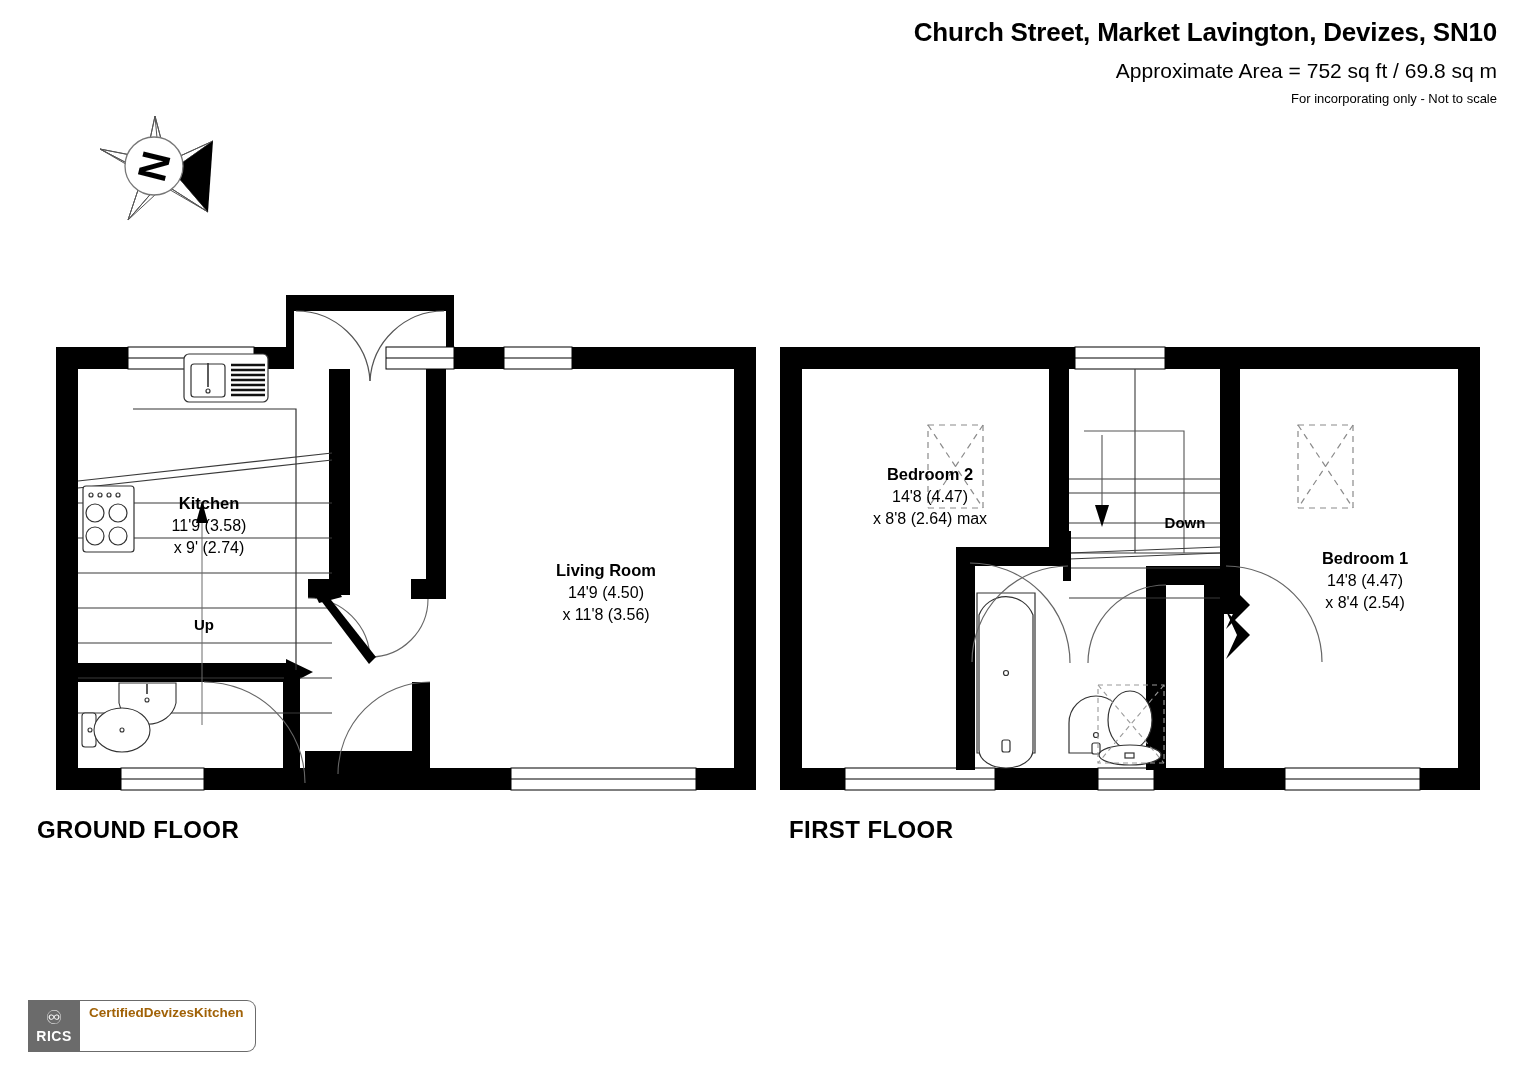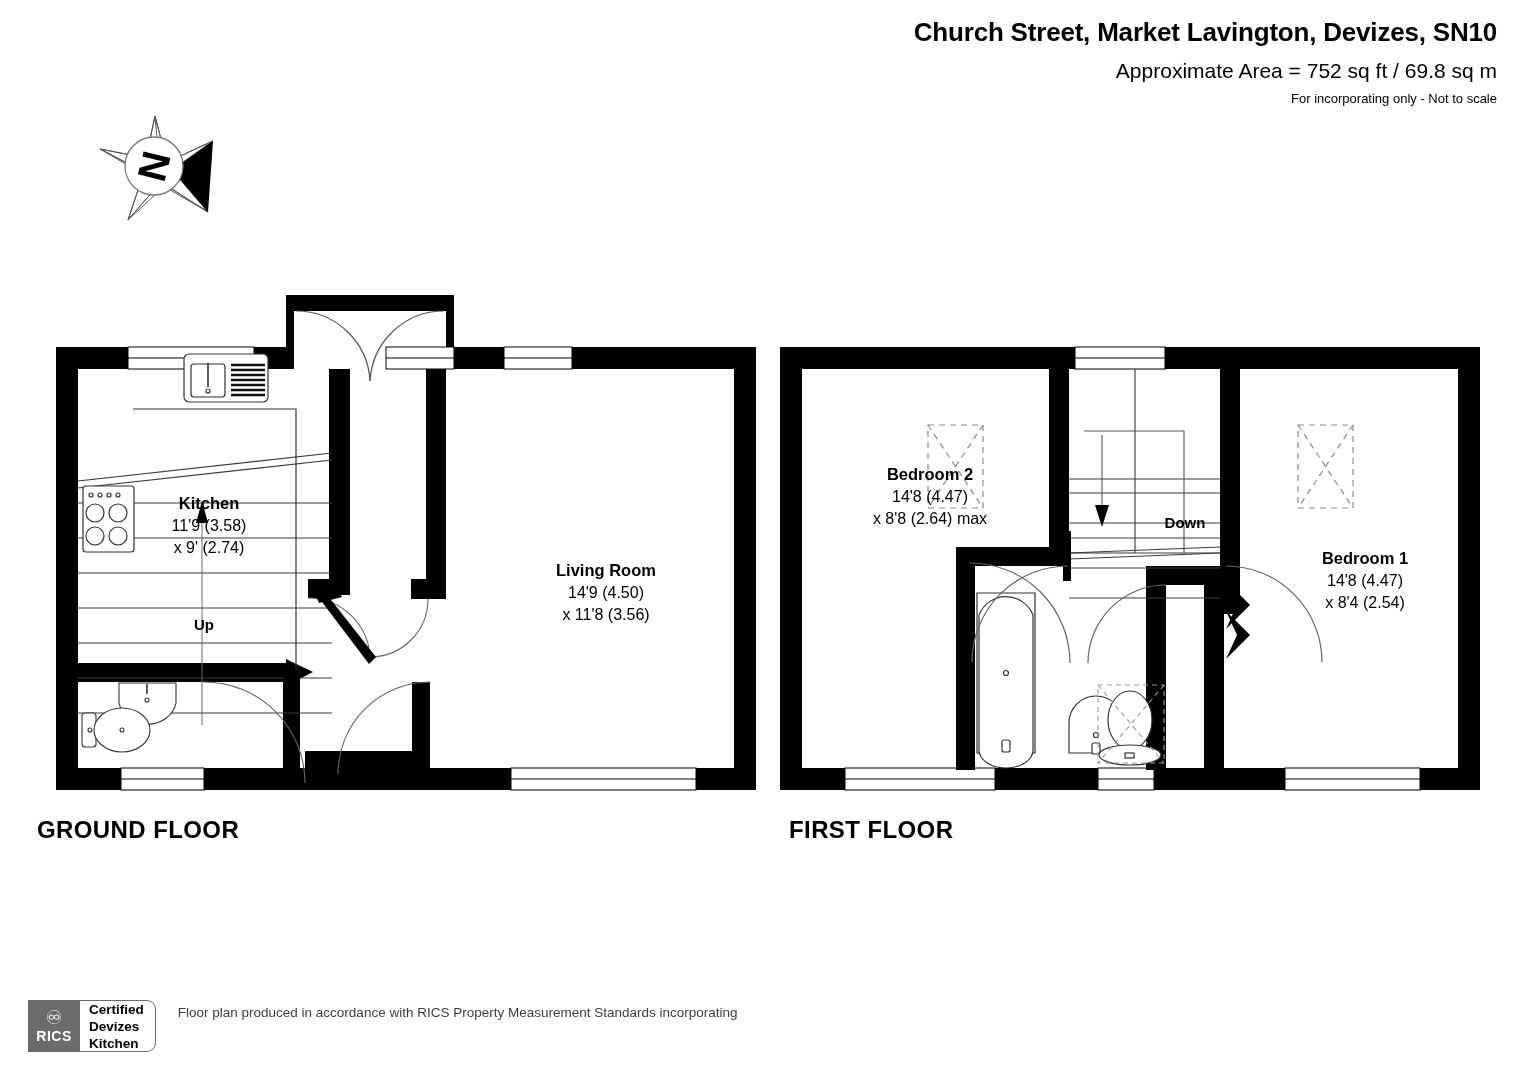"Certified" .cert-box { color: #000000 -> #a16207; flex-direction: column -> row; text-align: none -> center }
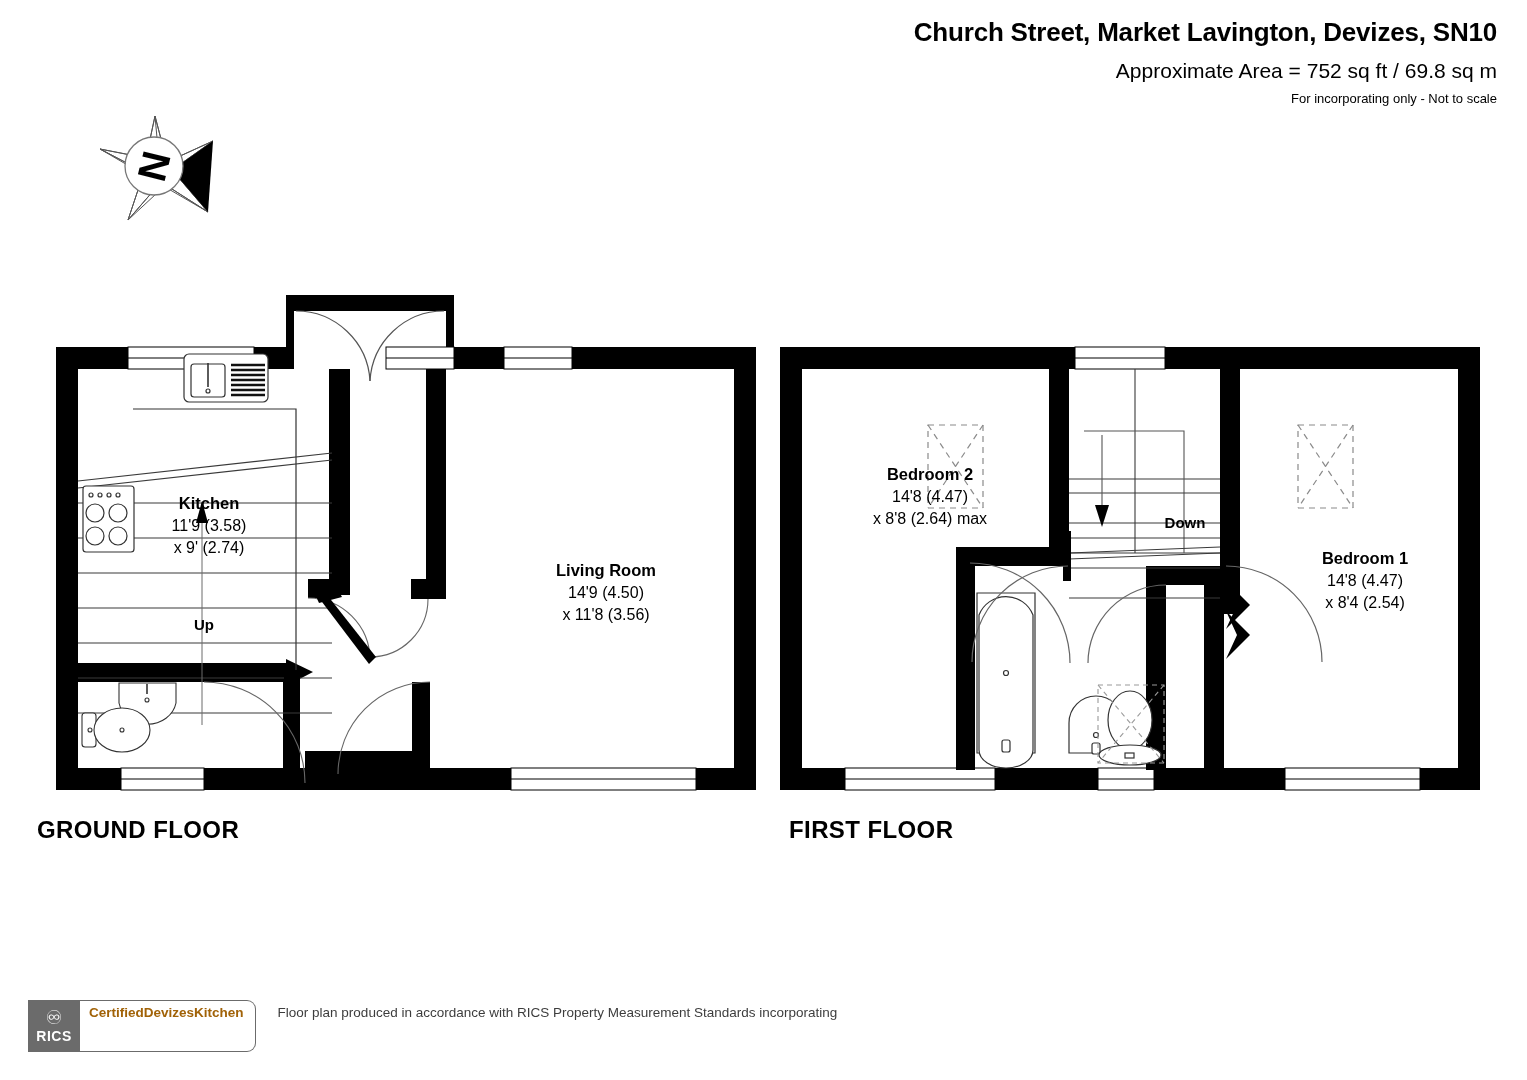"Floor plan produced in accordance" div { html: <div>Floor plan produced in accordance with RICS Property Measurement Standards incorporating</div> -> none }
